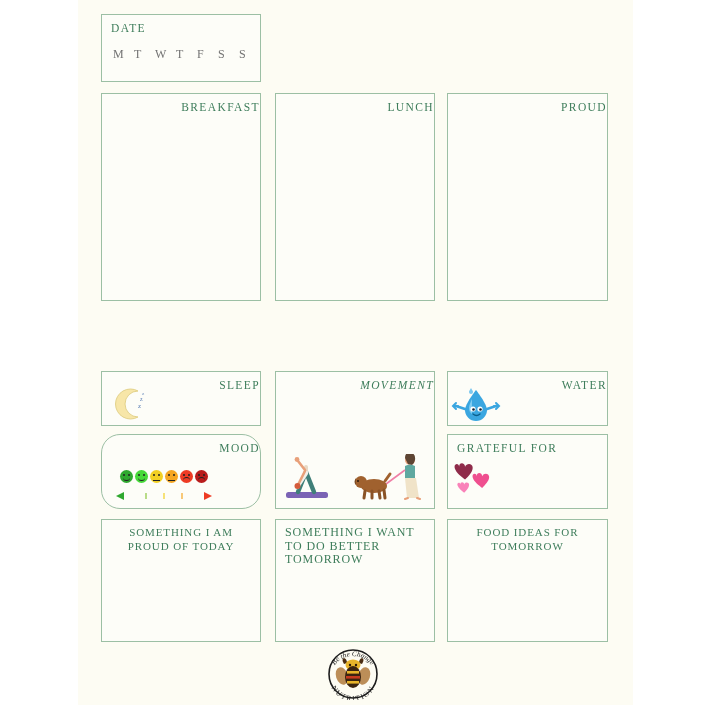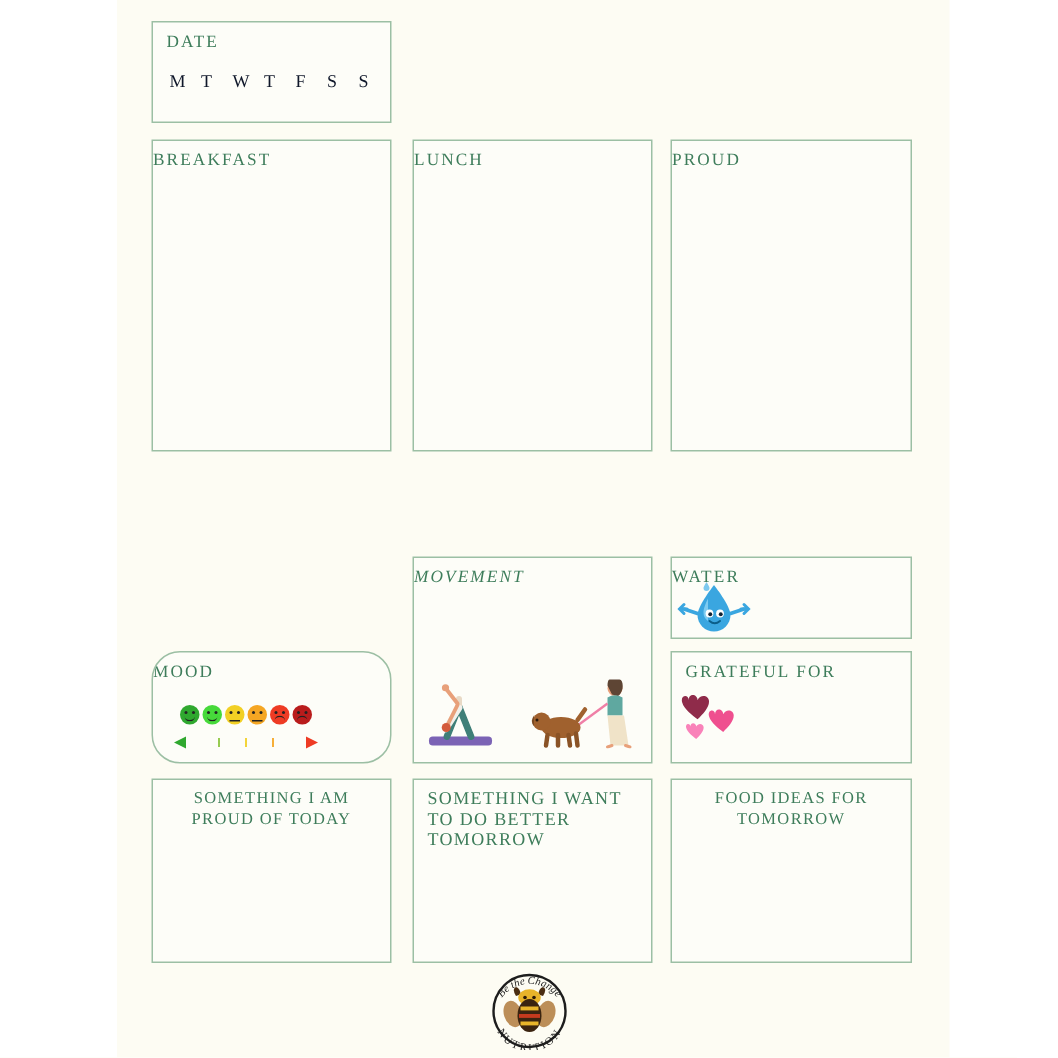"M T W T F" .days { color: #0f172a -> #737373 }
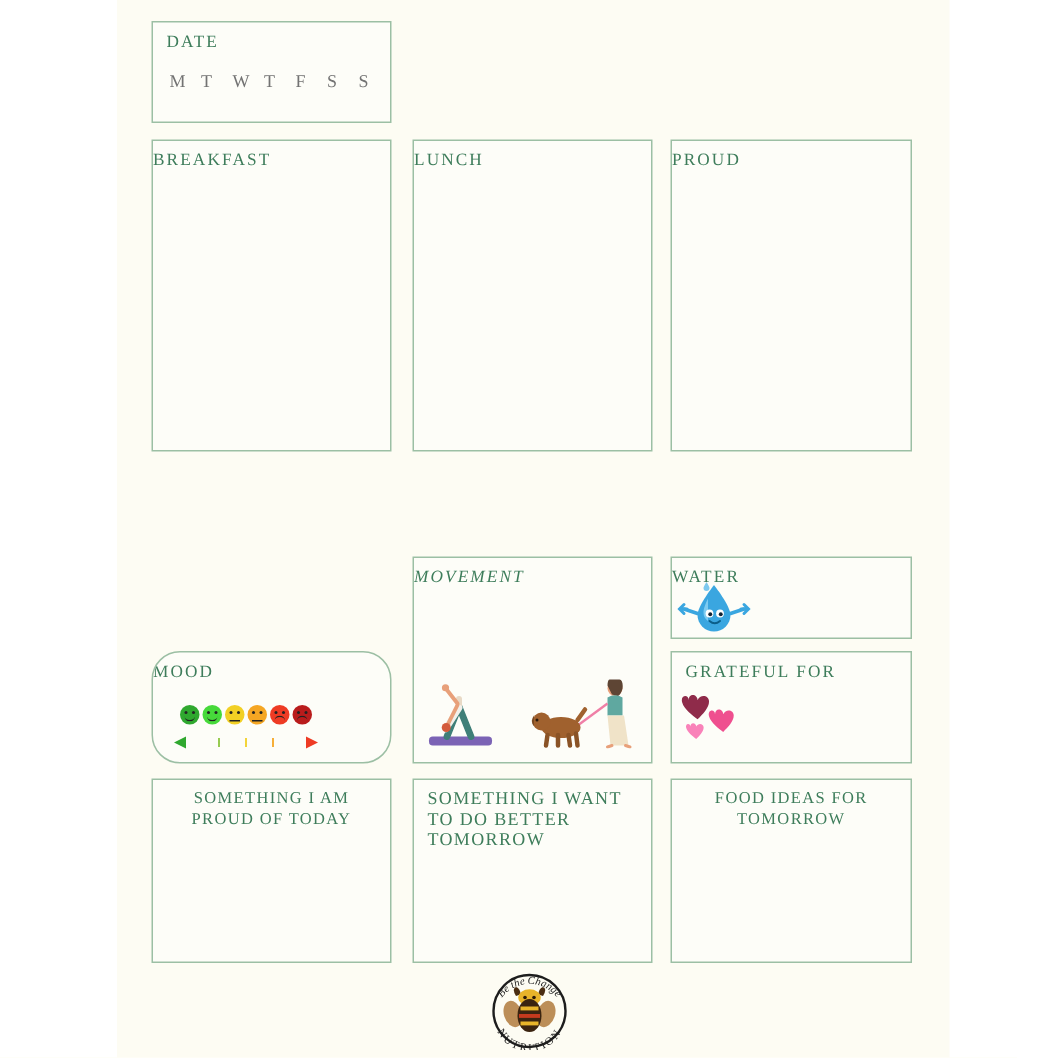"BREAKFAST" .ttl-ctr { text-align: left -> right }
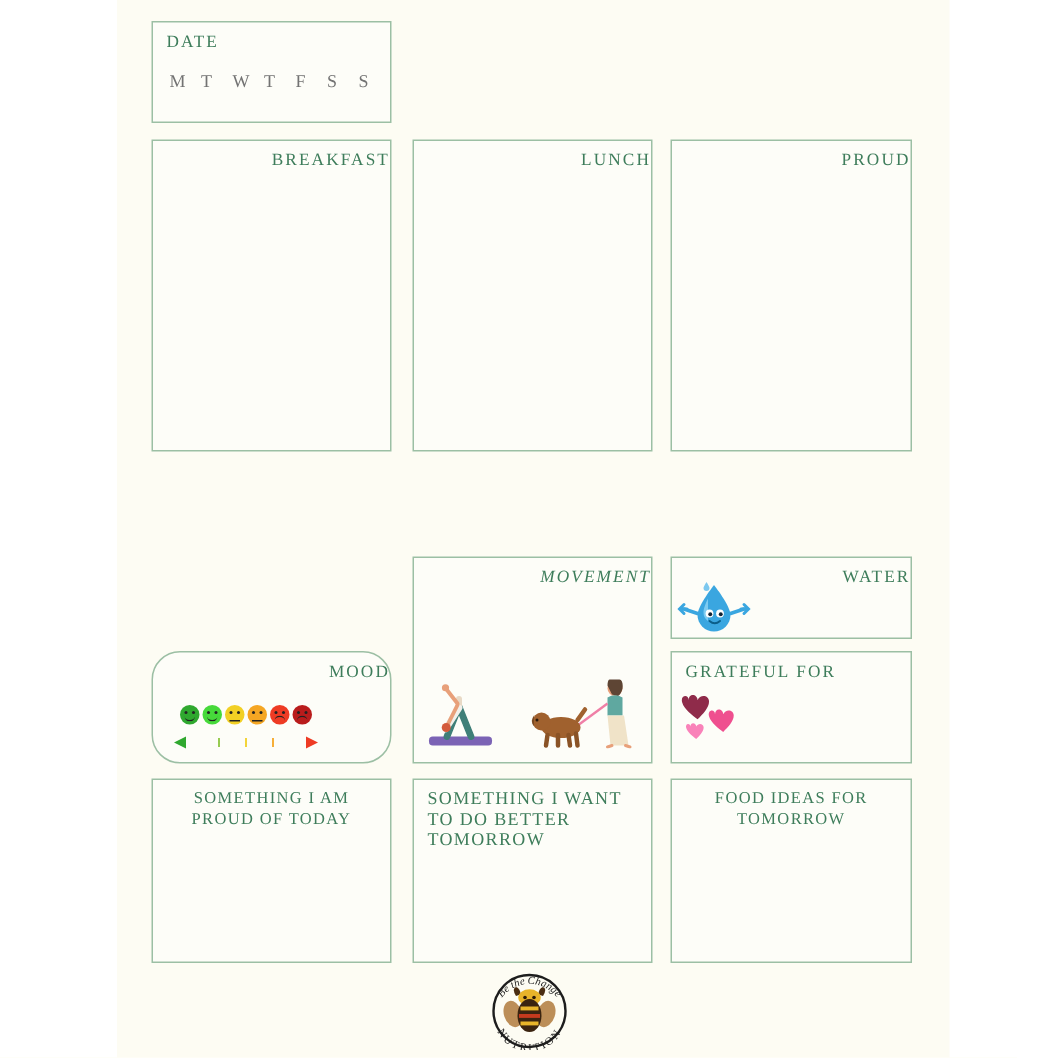"SLEEP" div.box { html: none -> <div> <div>SLEEP</div> <div> <svg> <path></path> <text>z</text> <text>z</text> <text>z</text> </svg> </div> </div> }
